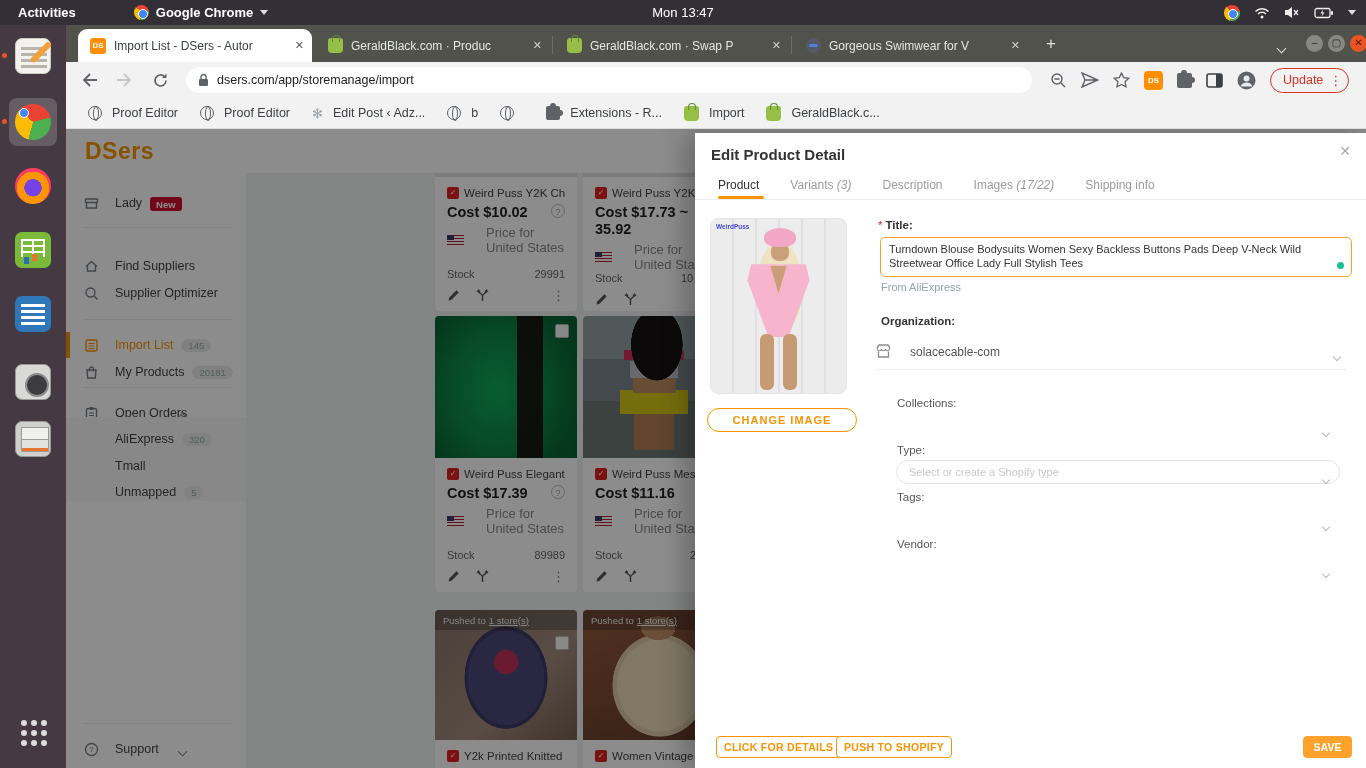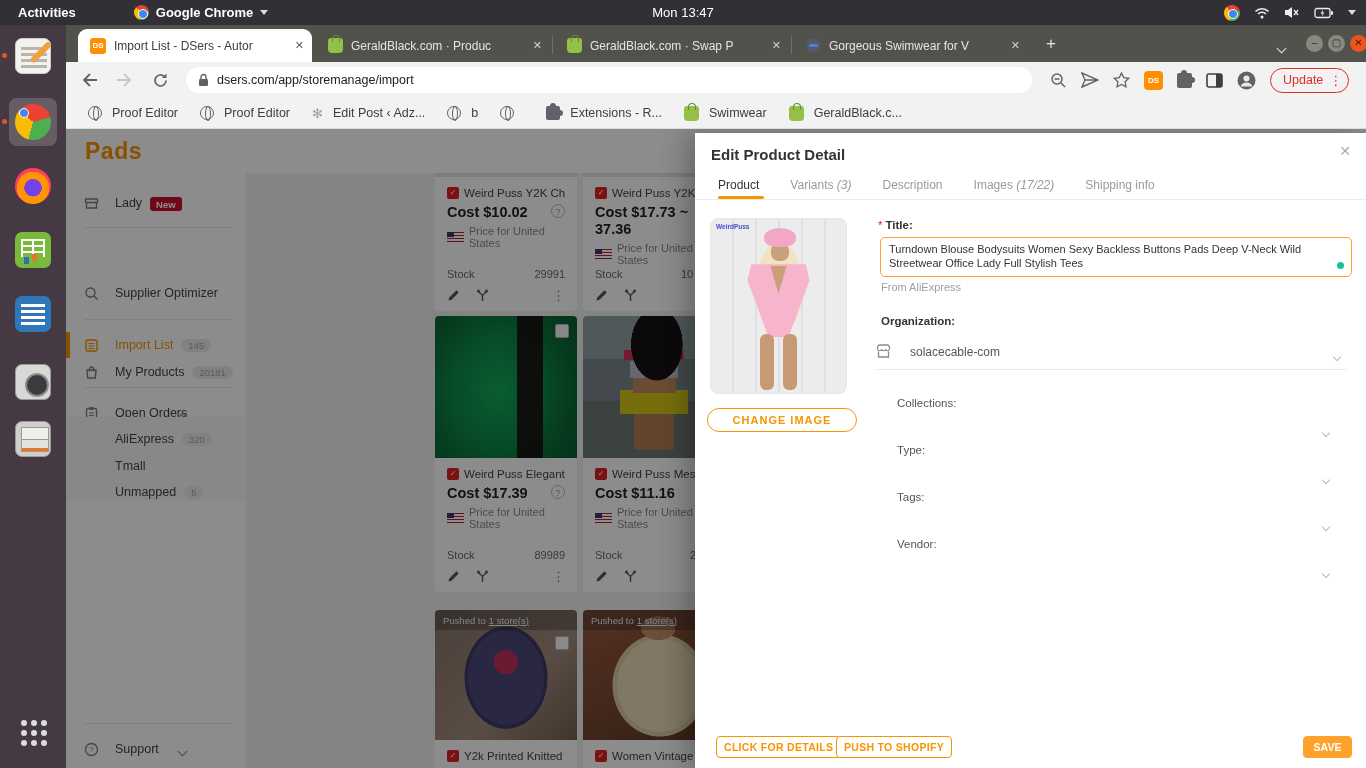"Swimwear" span { text: Swimwear -> Import }
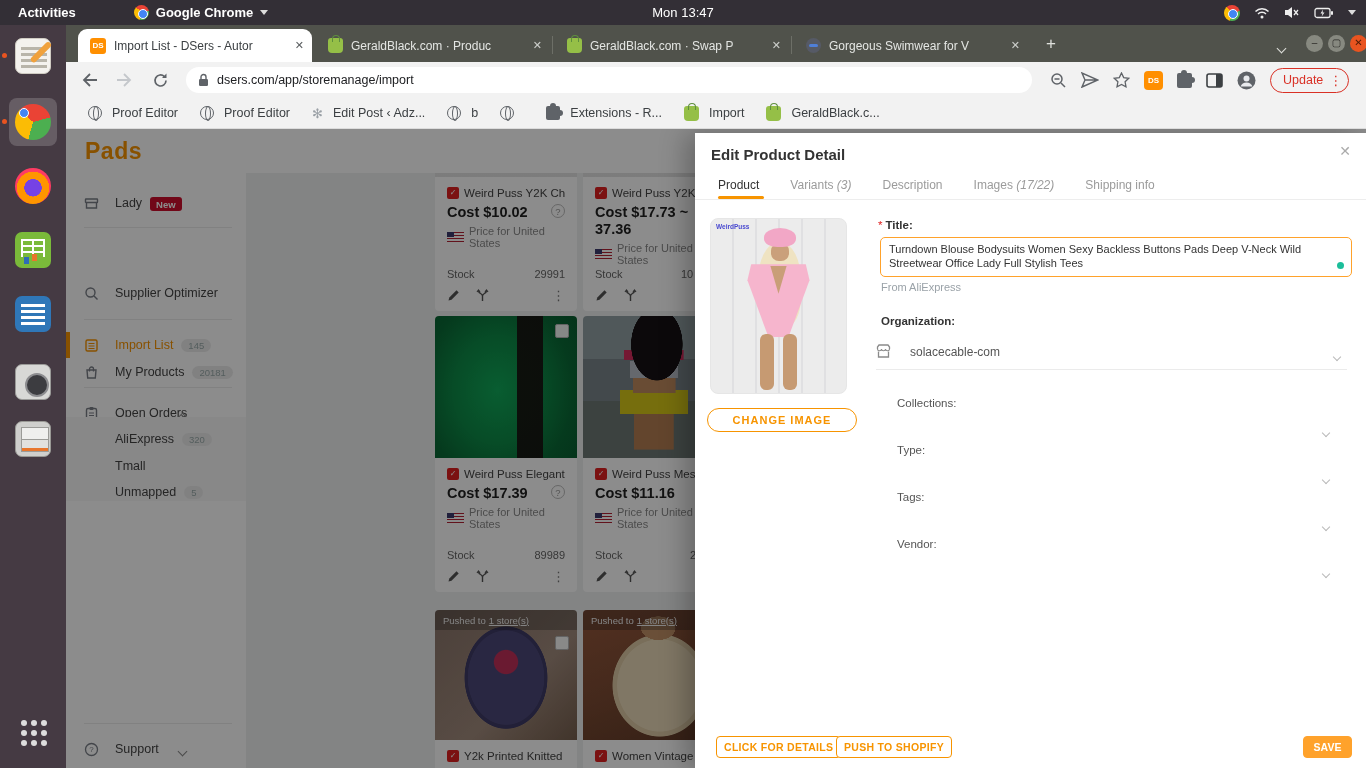"Pads" span.dsers-logo { text: Pads -> DSers }
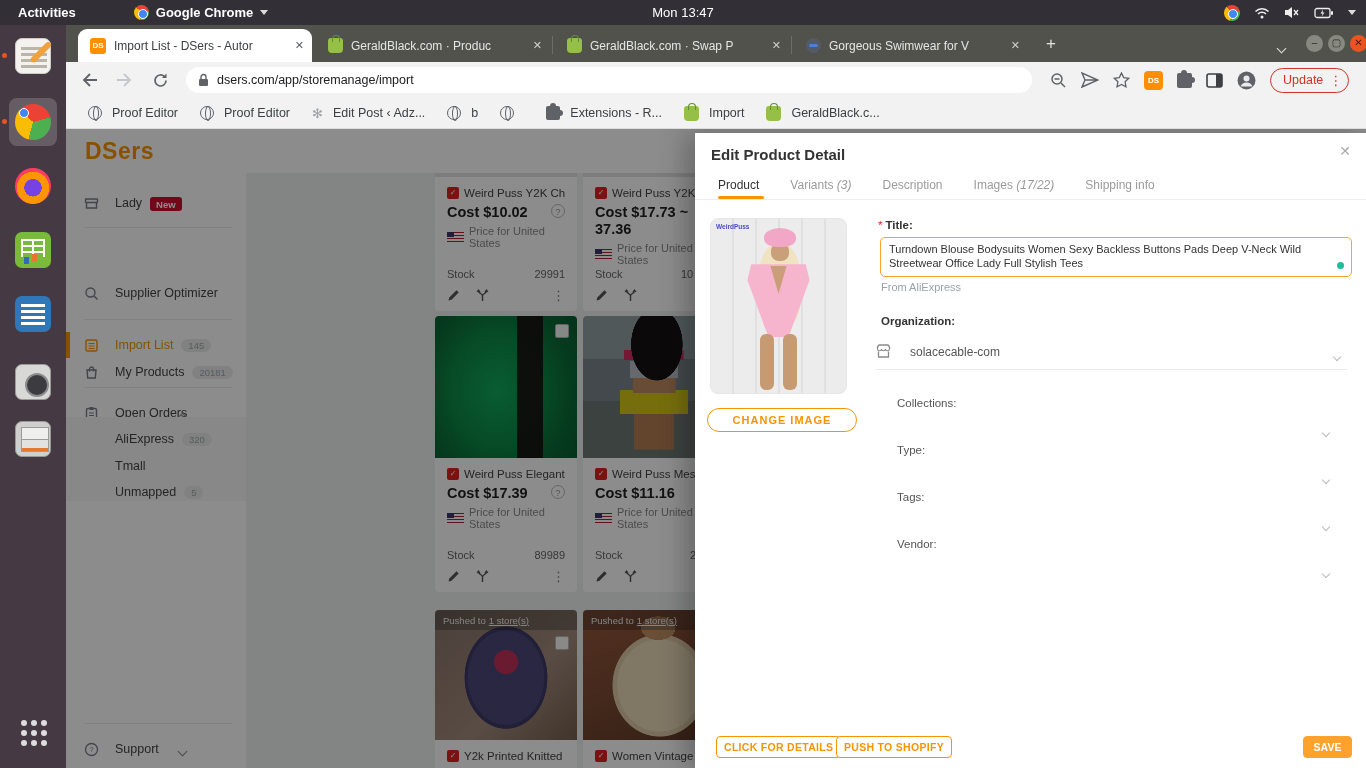"Cost $17.73 ~ 37.36" span.cost { text: 37.36 -> 35.92 }
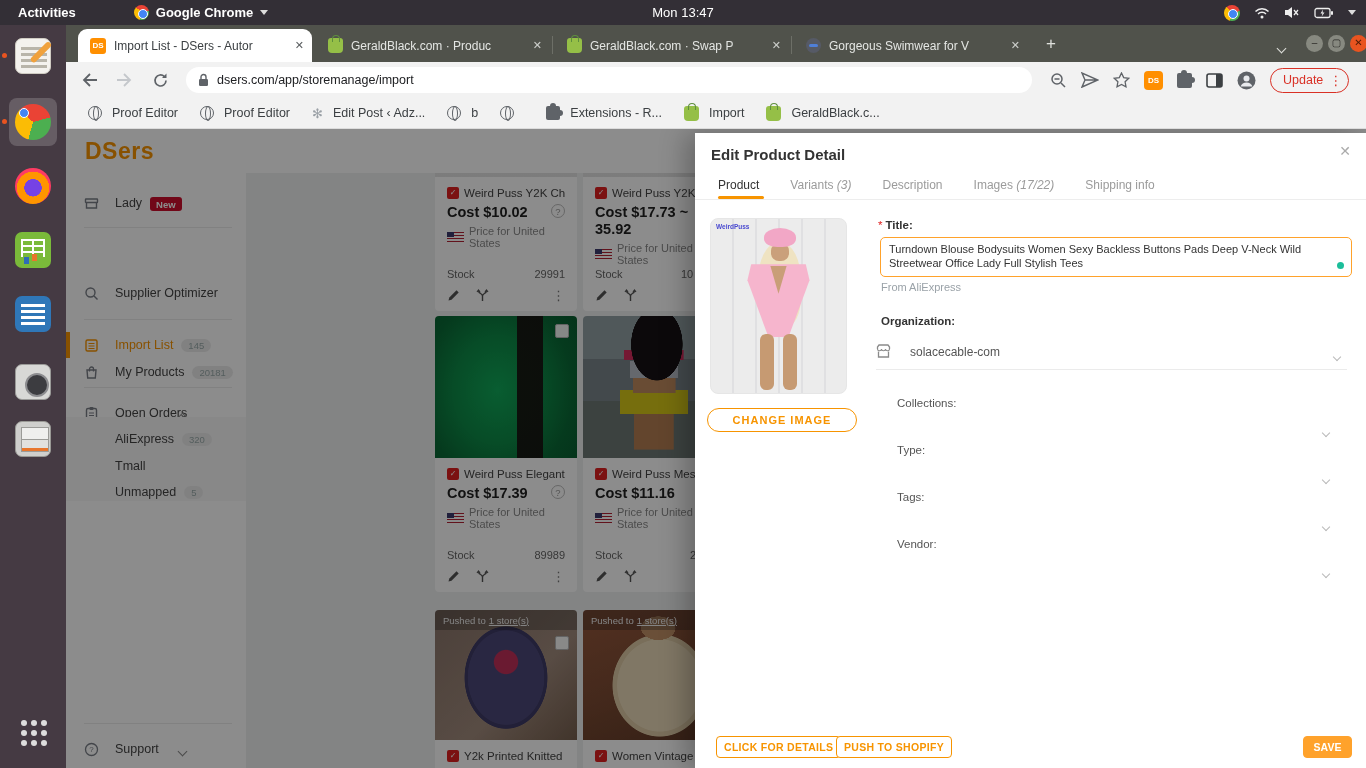"Price for United States" .pricenote { font-size: 11px -> 13px; margin-left: none -> 17px }
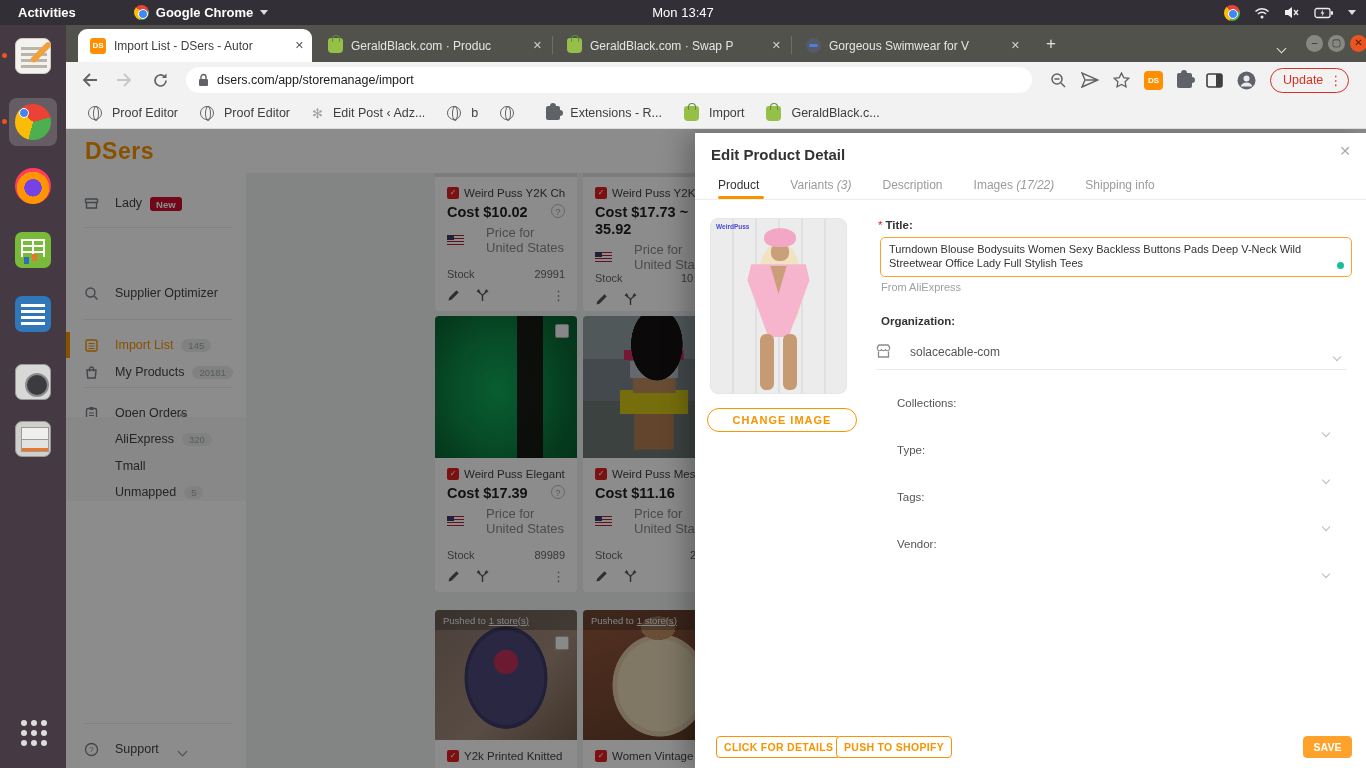"Find Suppliers" div.sb-row { html: none -> <div> <span> <svg> <path></path> </svg> </span> <span>Find Suppliers</span> </div> }
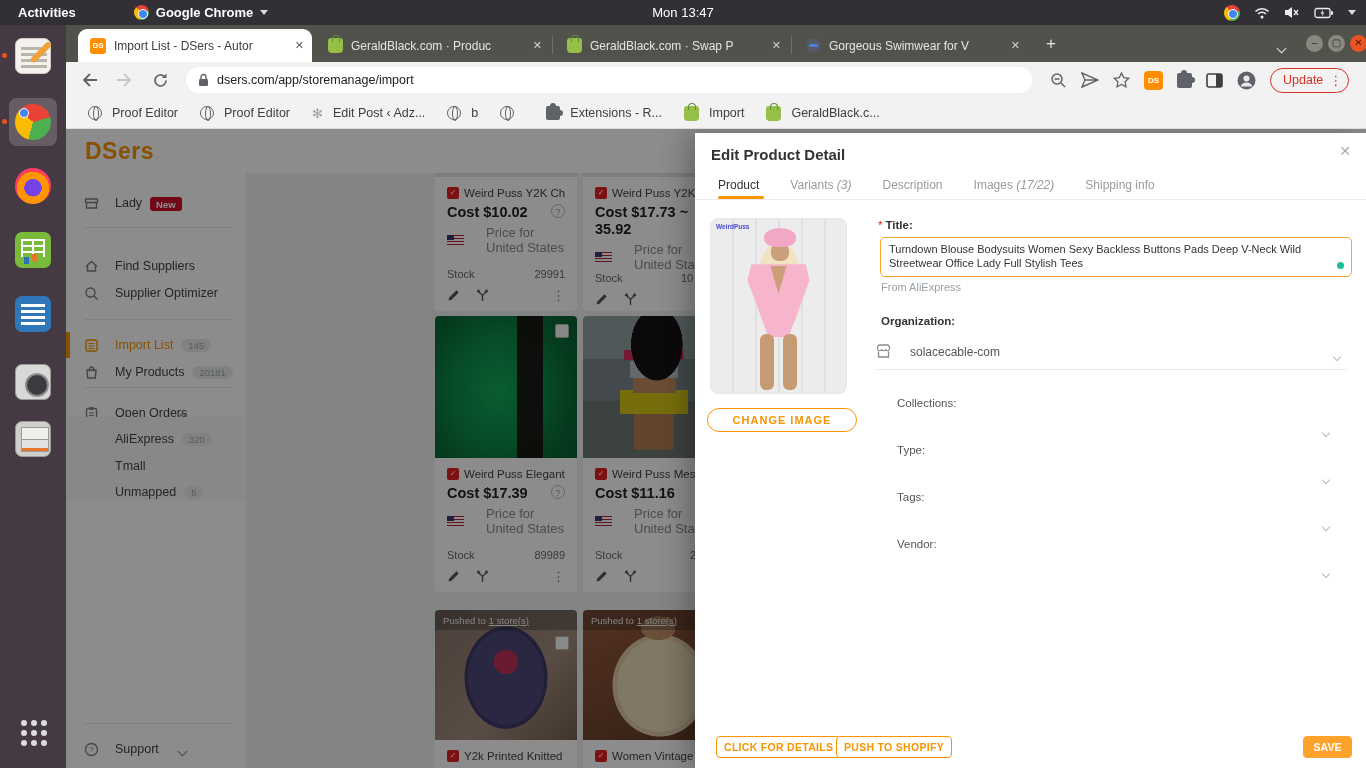"Select or create a Shopify" input.m-input { html: none -> <input> }
